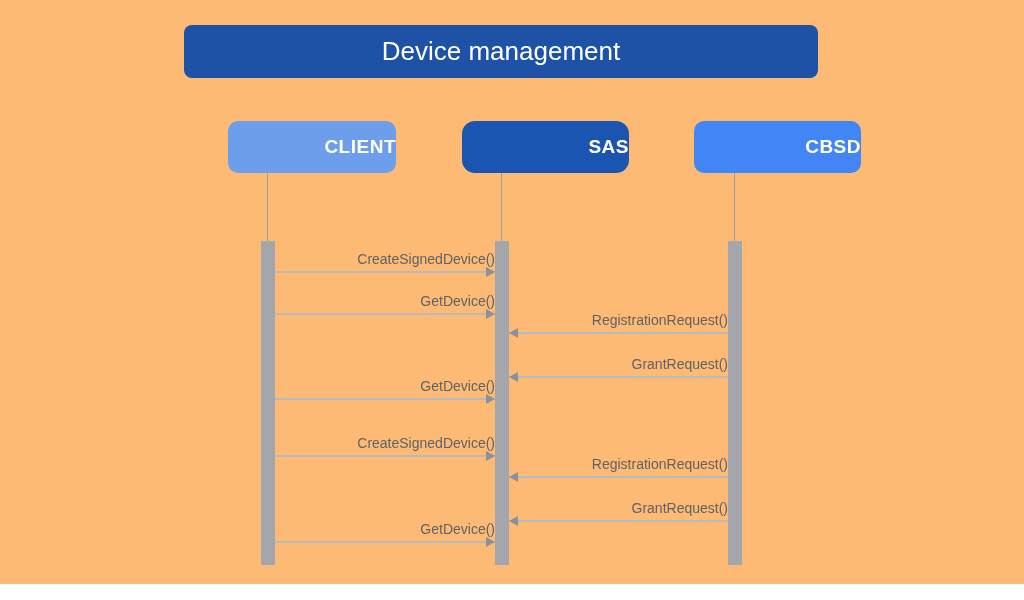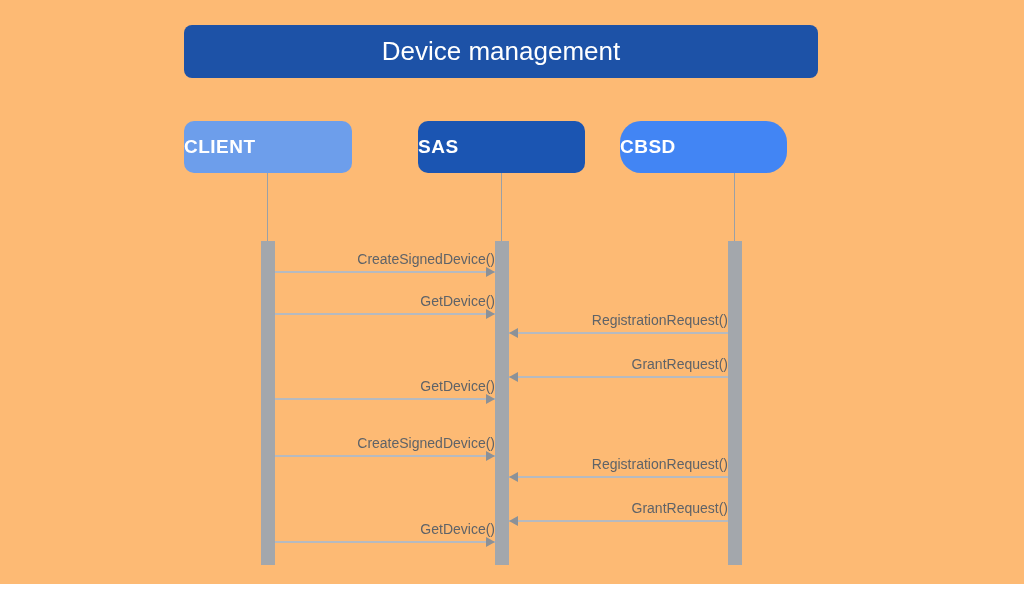"CLIENT" .actor { justify-content: flex-start -> flex-end; margin-left: none -> 44px }
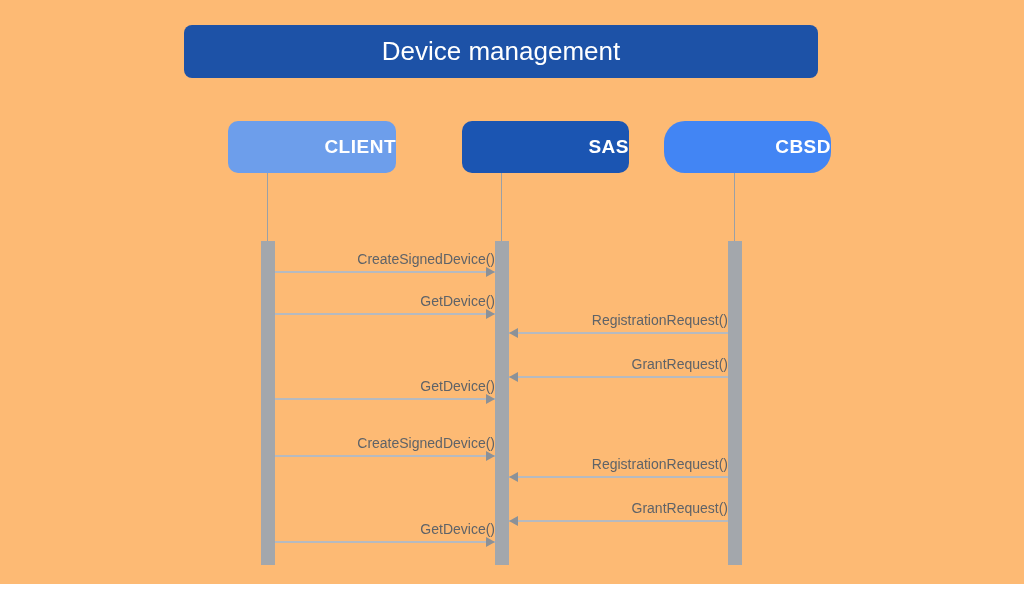"SAS" .actor-sas { border-radius: none -> 13px }
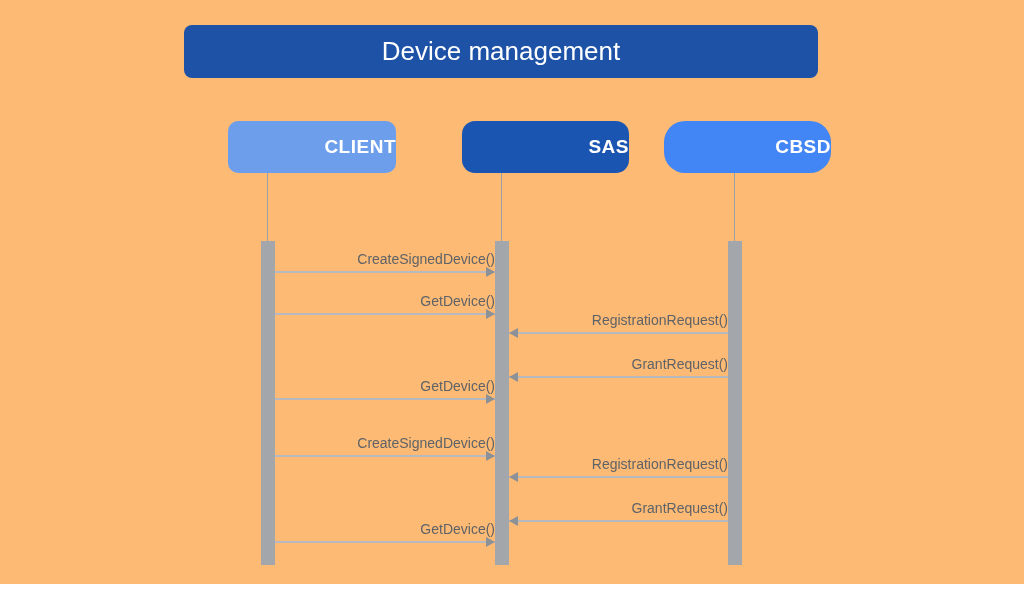"CBSD" .actor-cbsd { border-radius: 21px -> none; left: 620px -> 650px }
